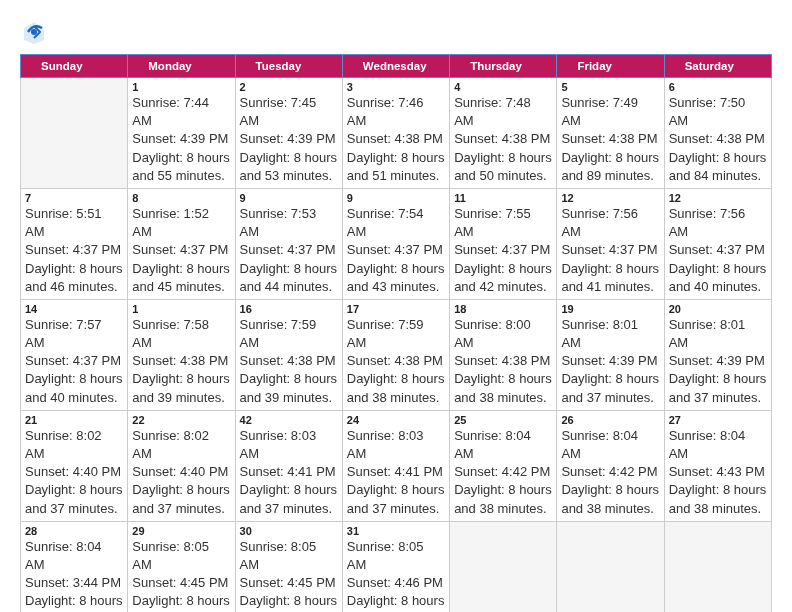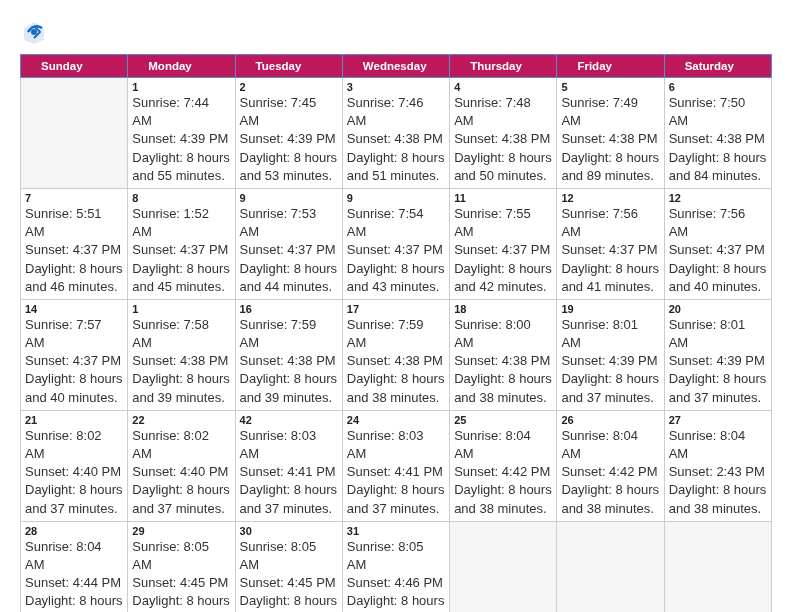"Sunset: 2:43 PM" span { text: 2:43 -> 4:43 }
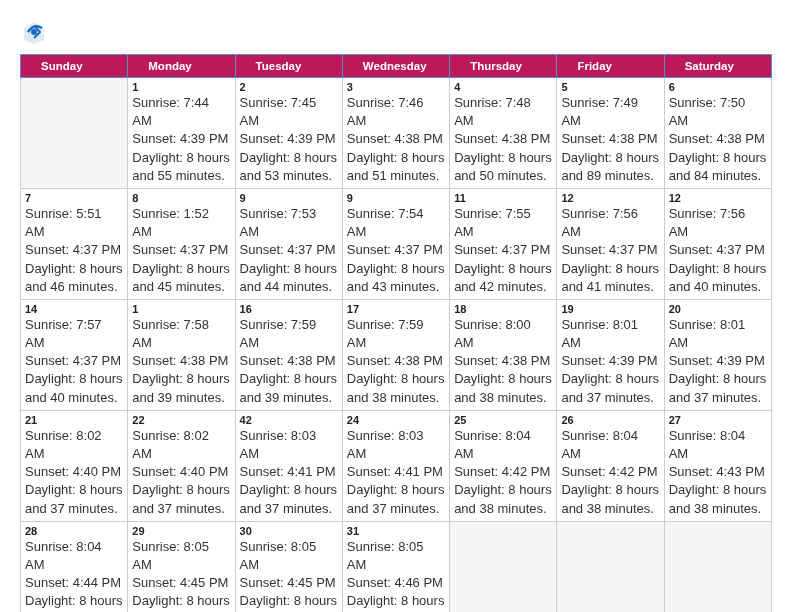"Sunset: 4:44 PM" span { text: 4:44 -> 3:44 }
